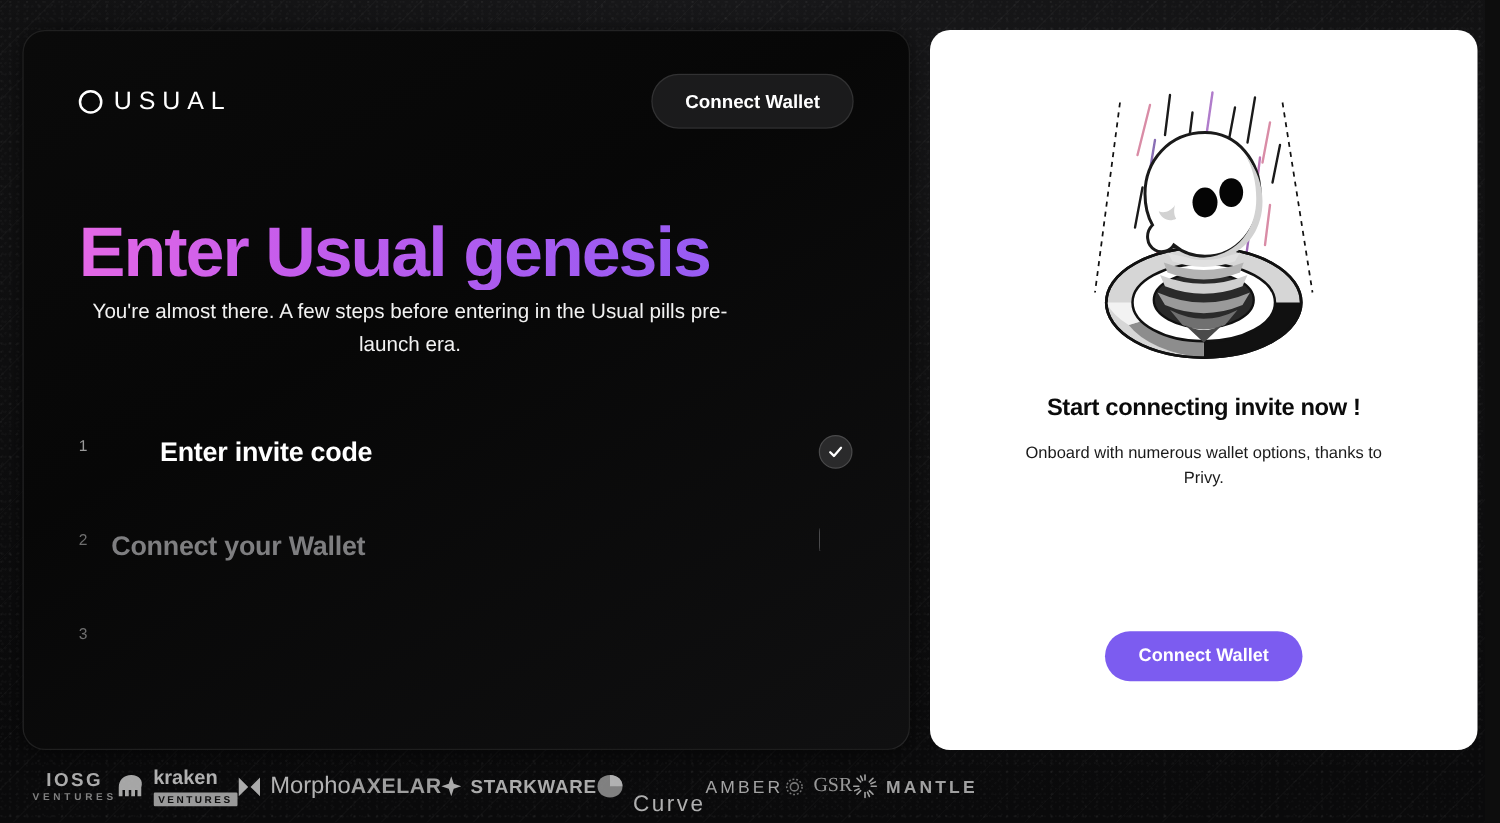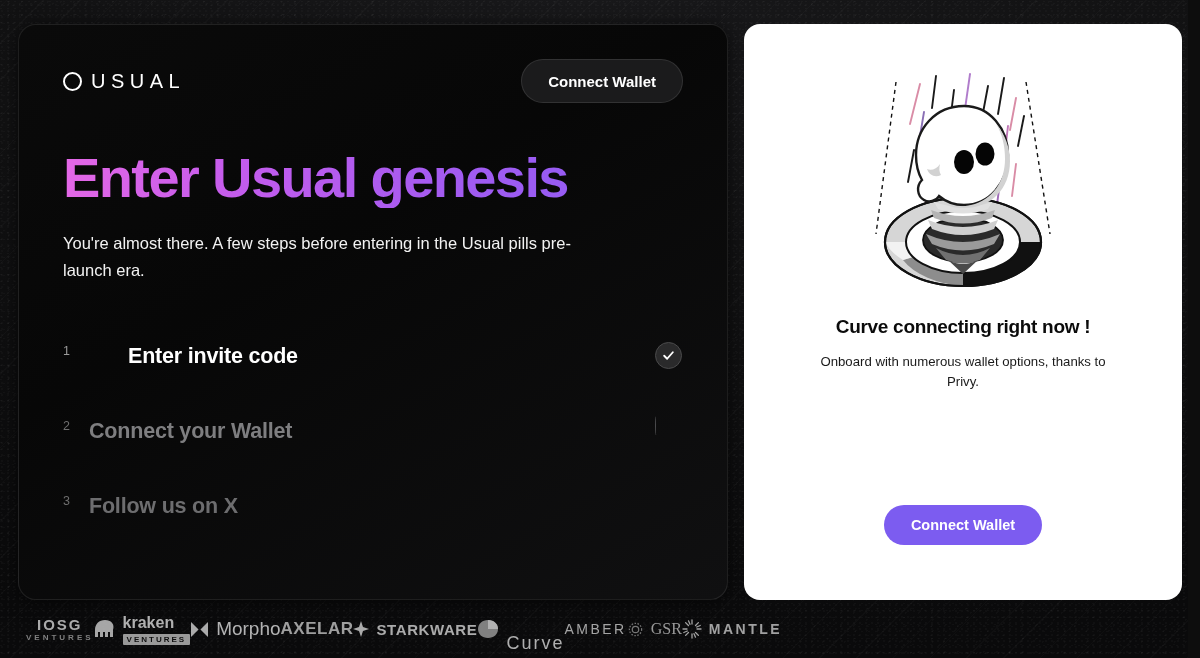"Enter Usual genesis" .headline { margin-top: 42px -> 66px }
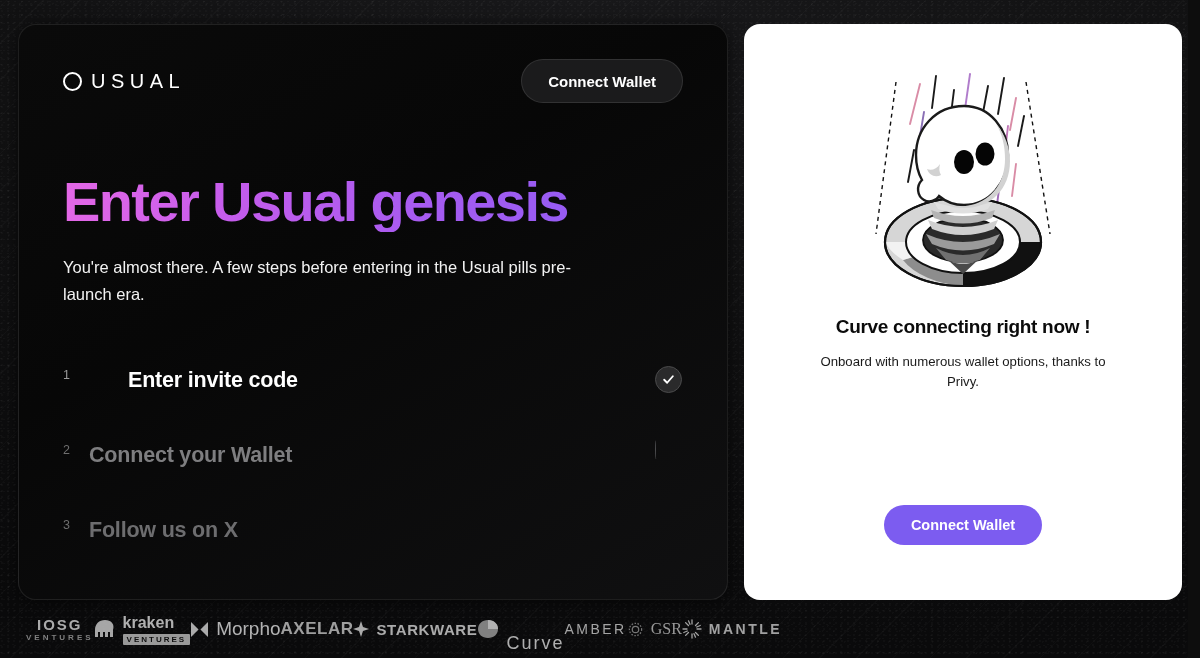"You're almost there. A few" .subhead { margin-top: 22px -> 4px; text-align: none -> center }
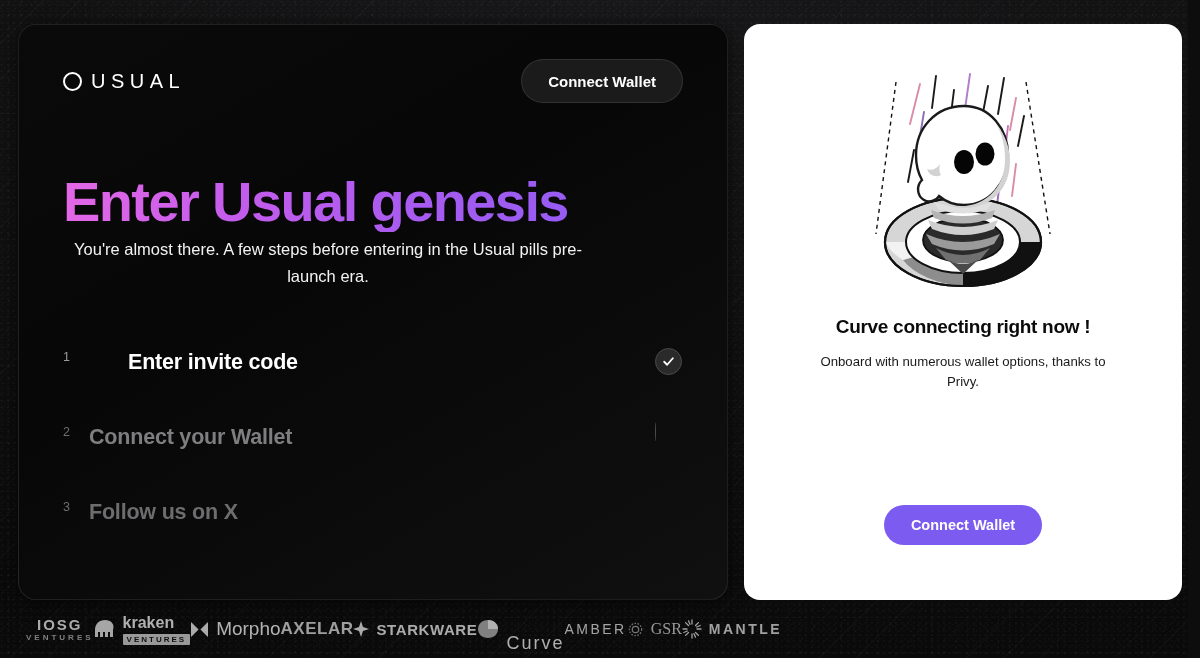"Curve connecting right now !" div.right-title { text: Curve connecting right -> Start connecting invite }
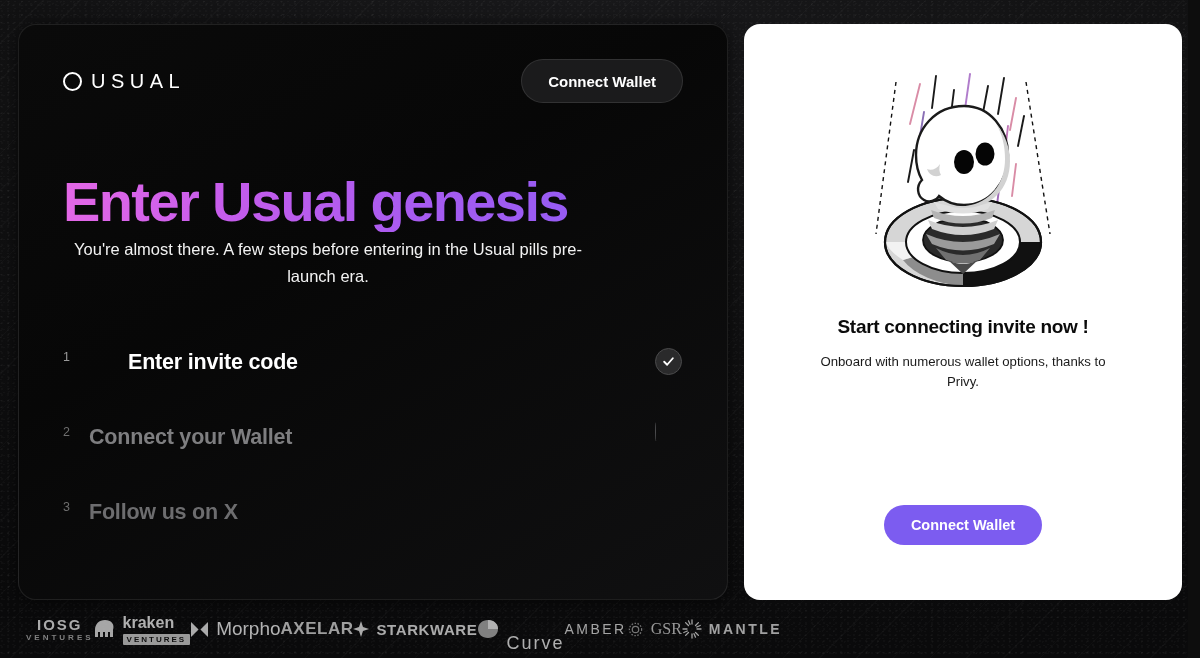"Follow us on X" span.step-label { html: <span>Follow us on X</span> -> none }
